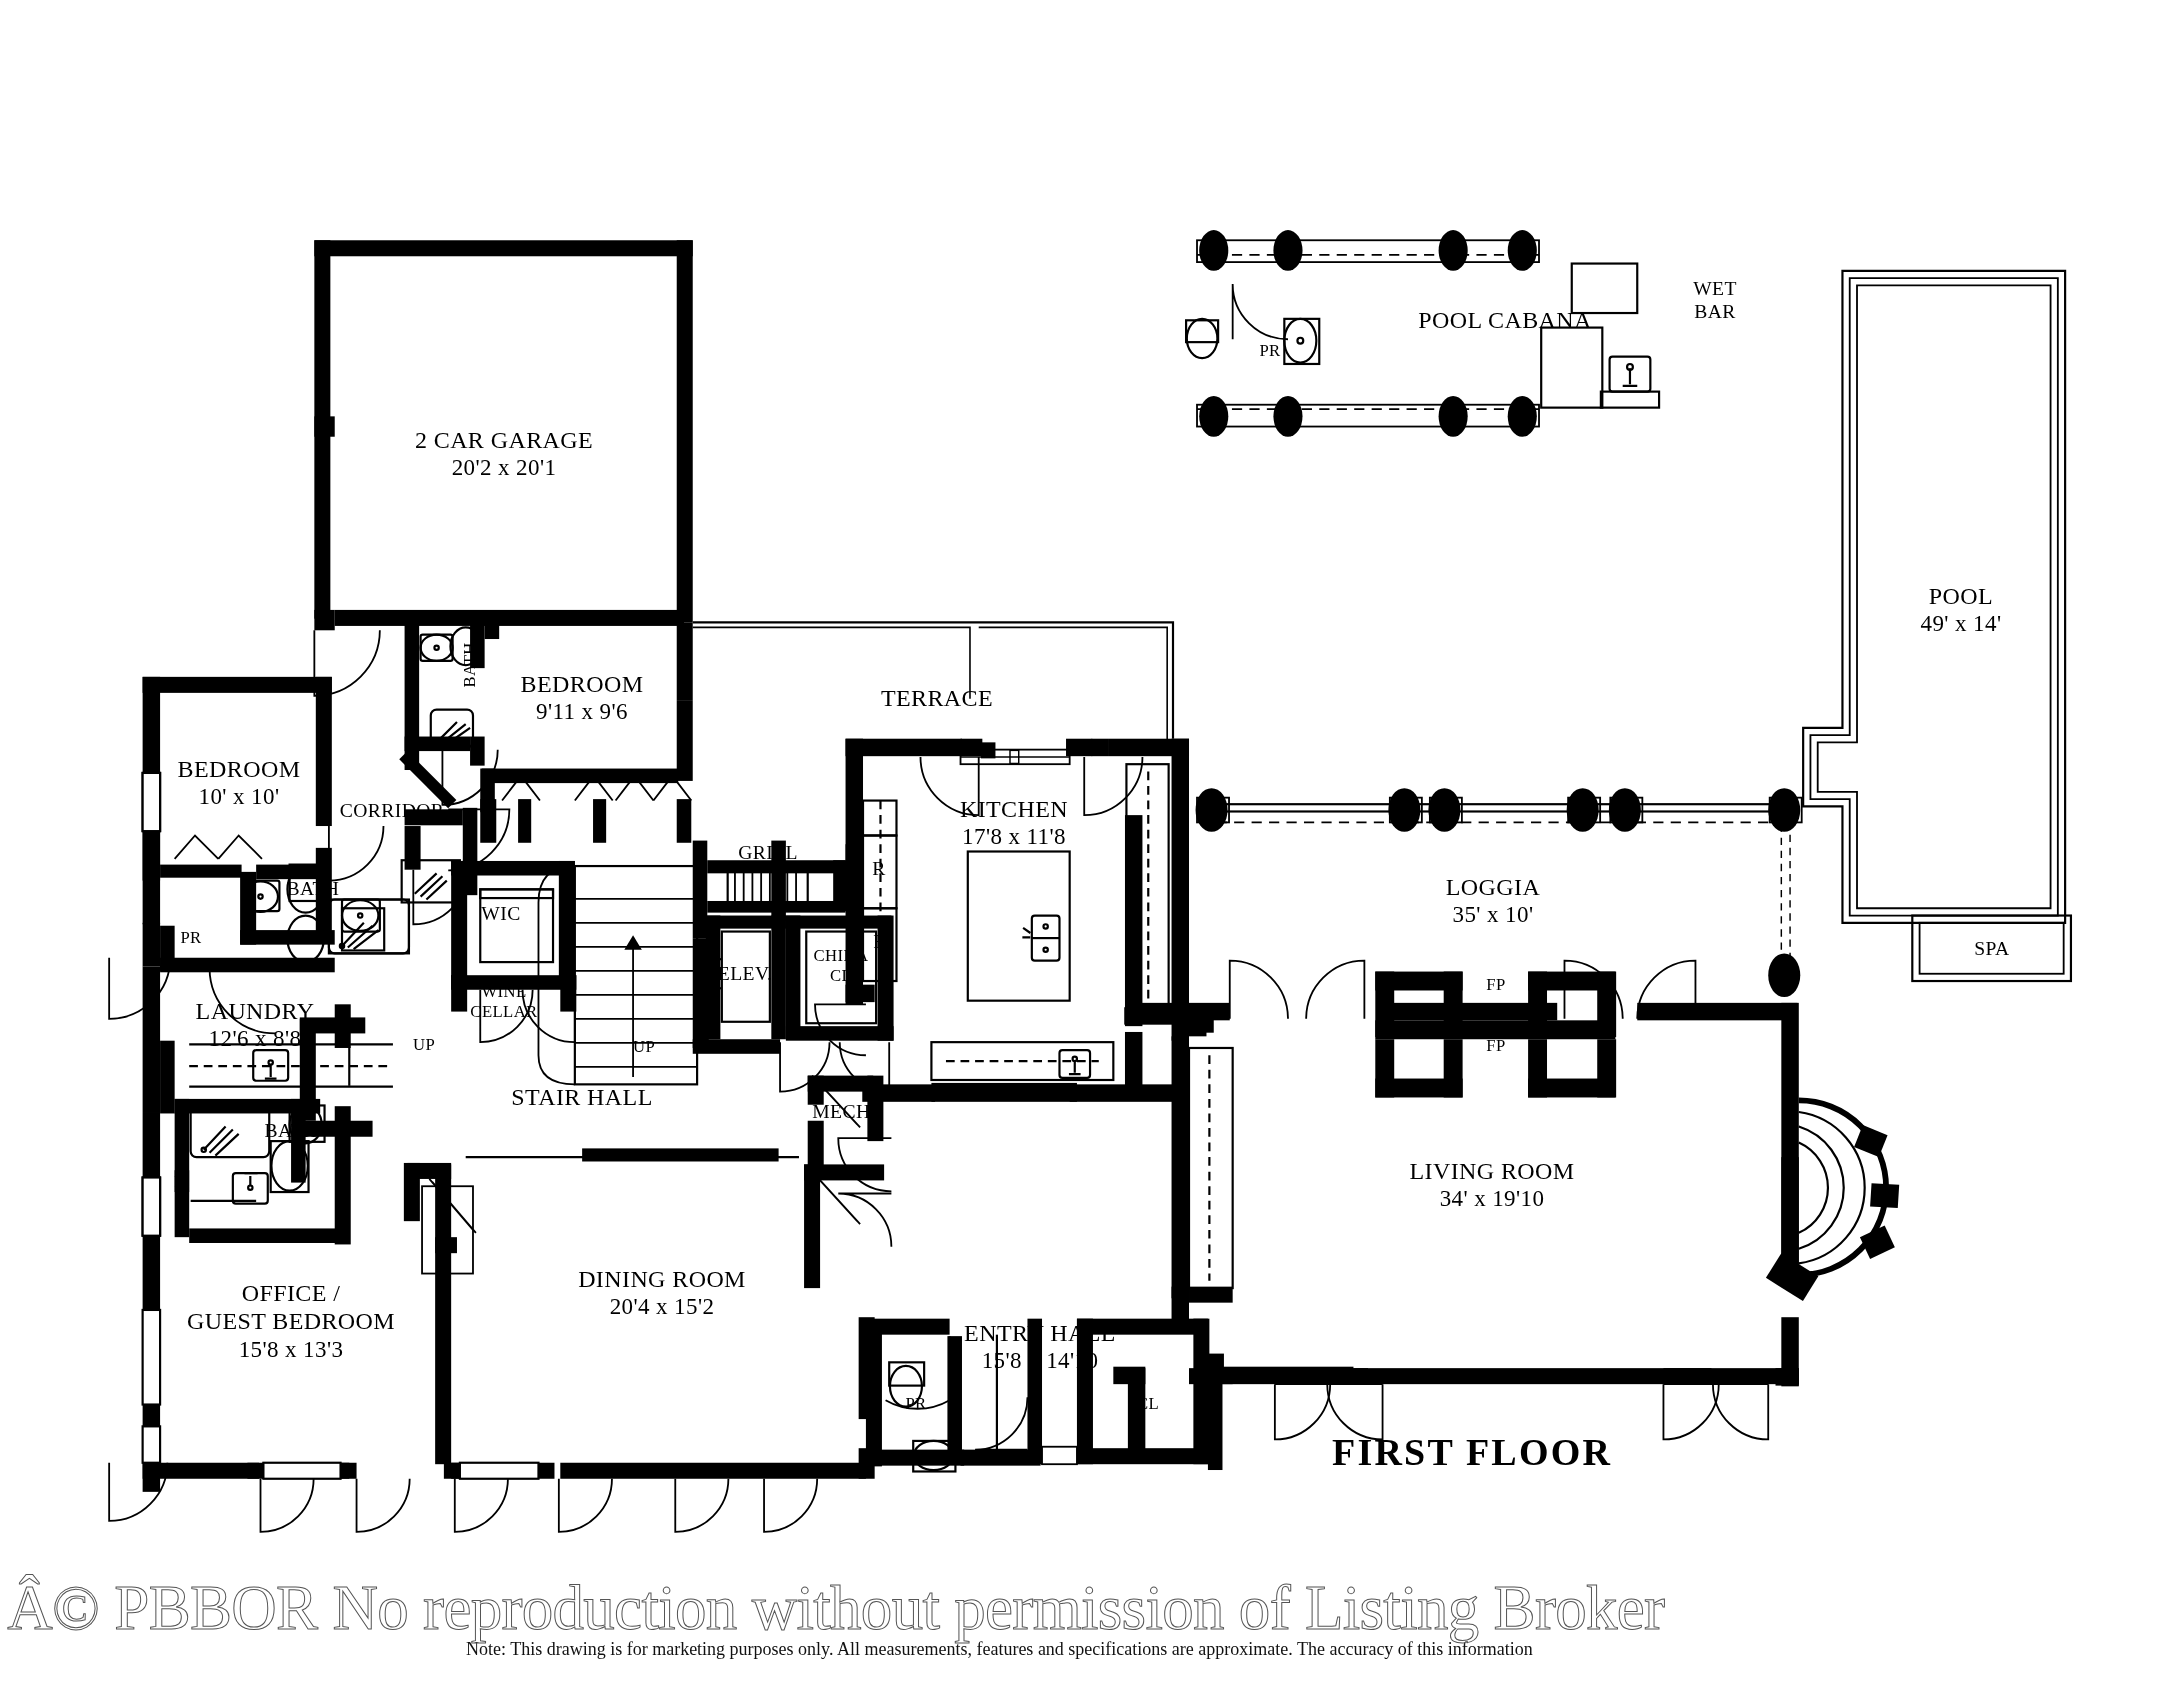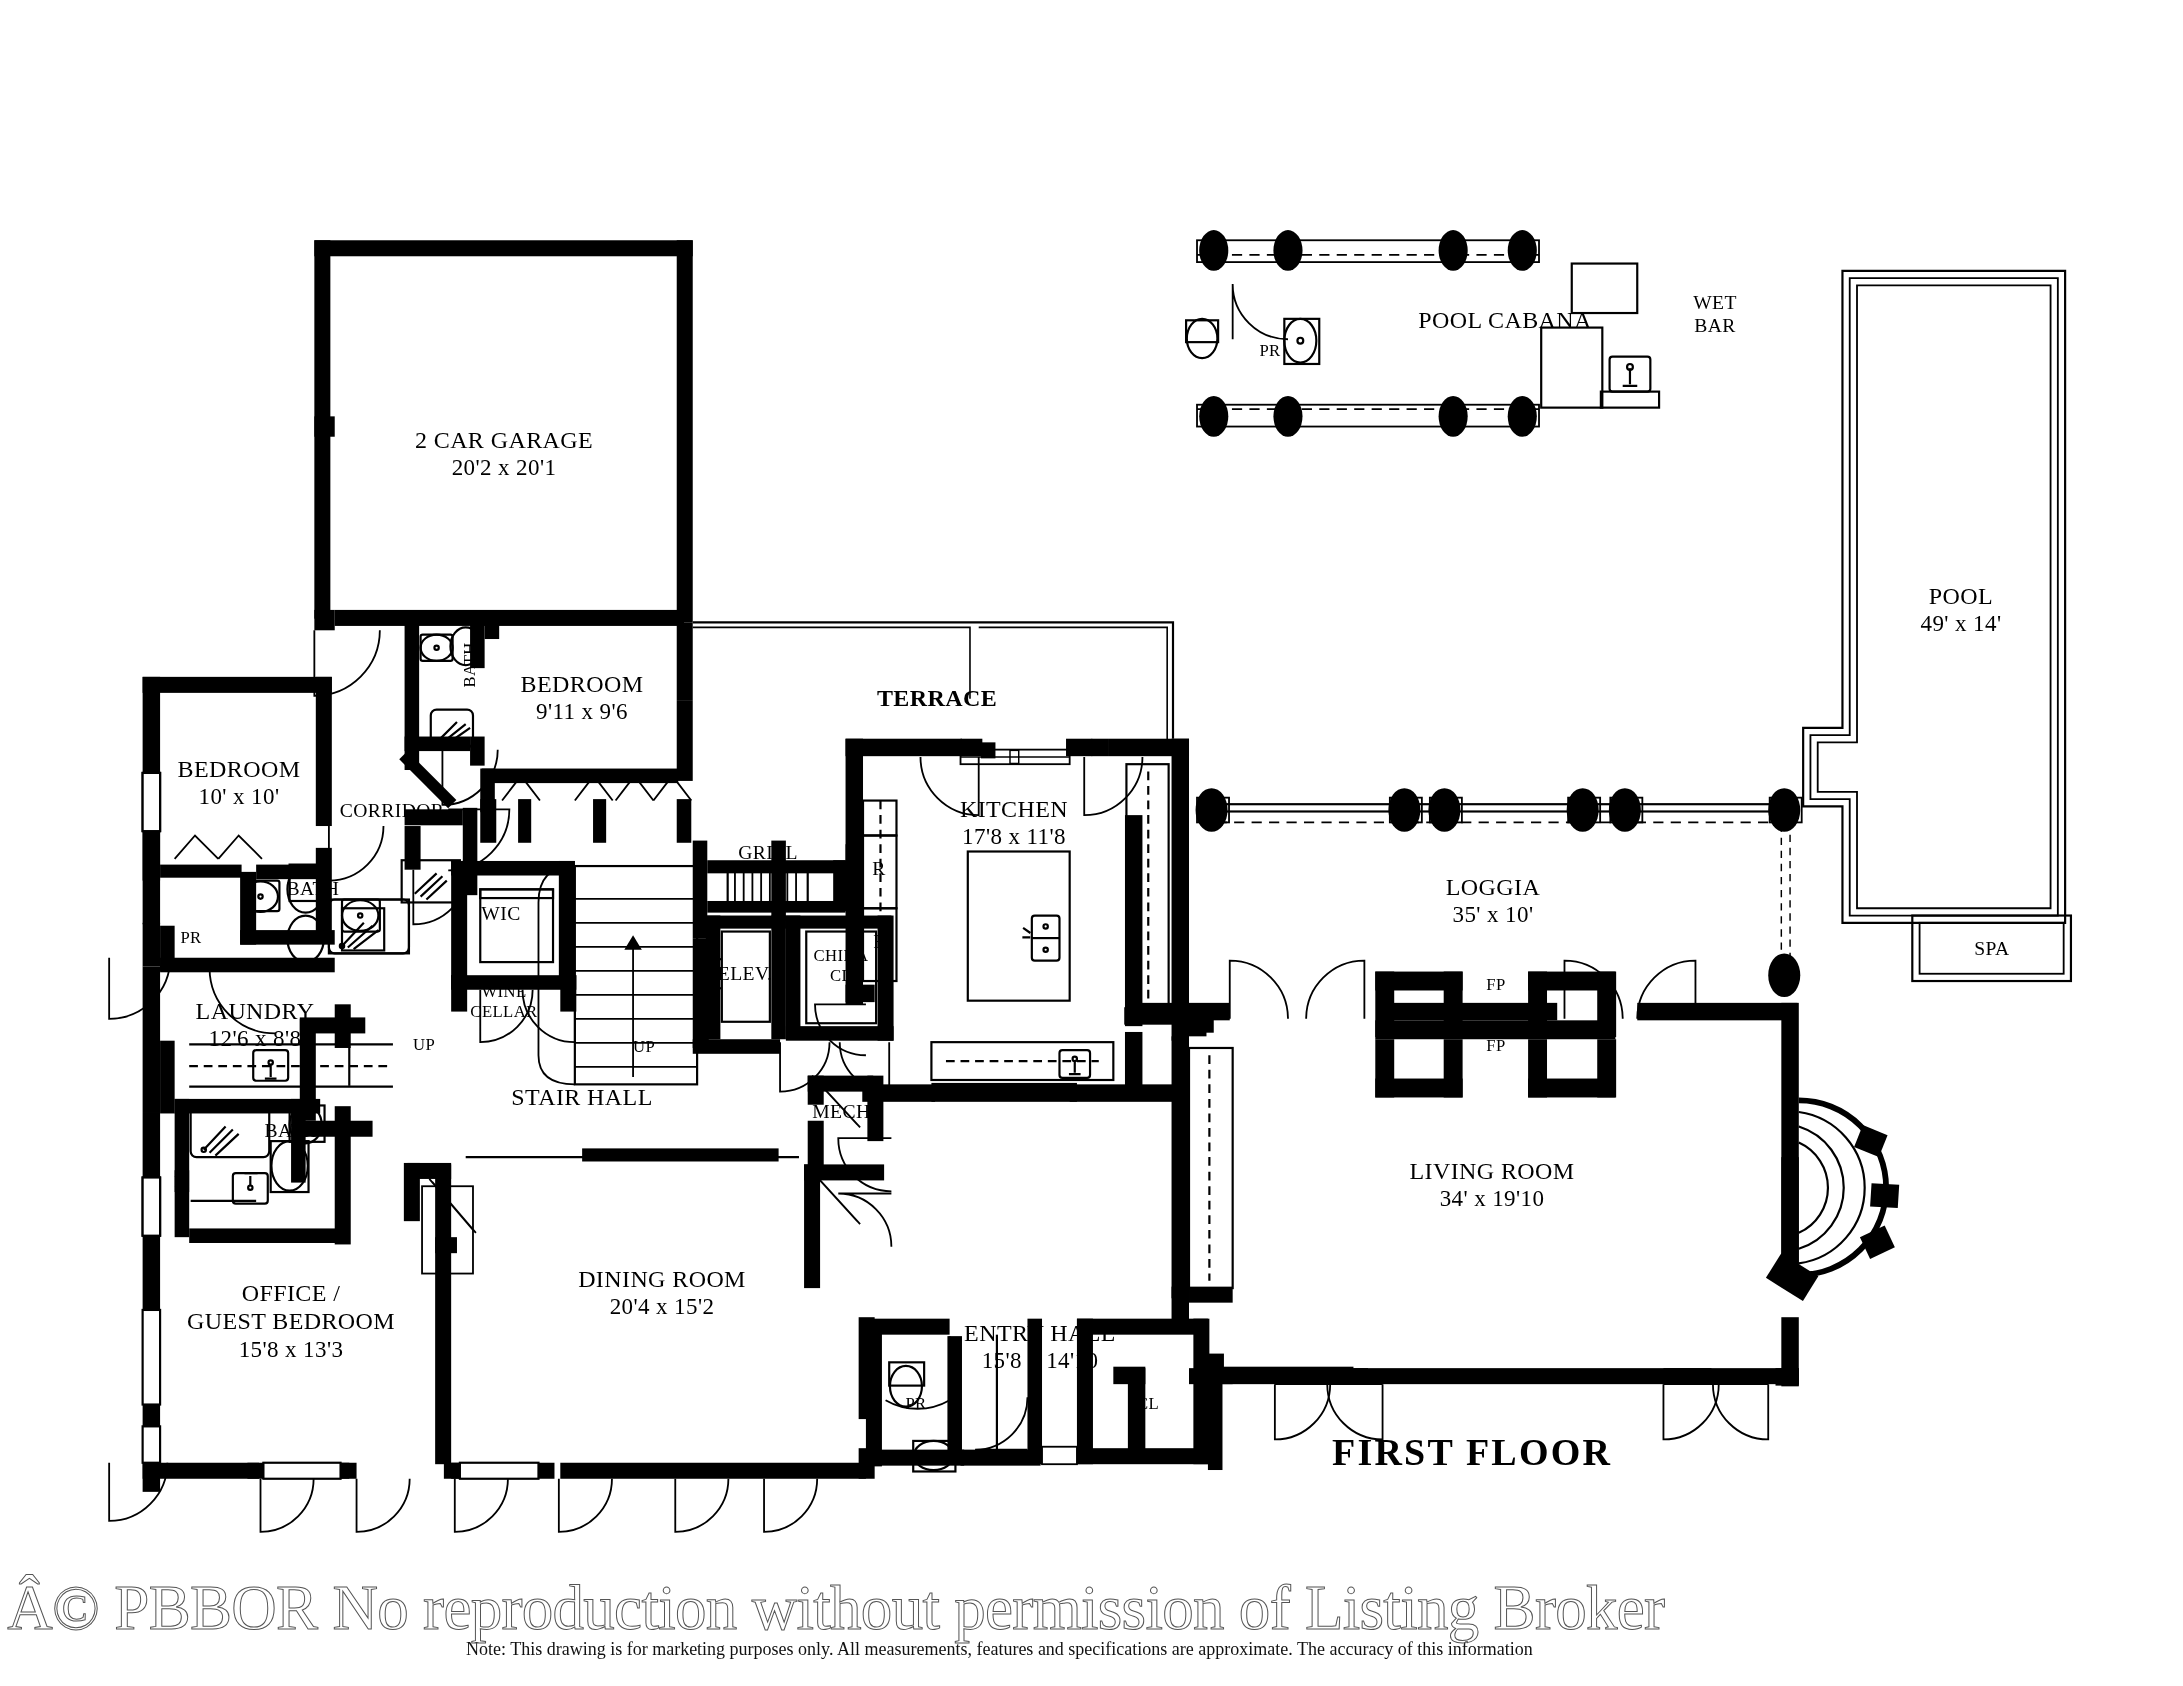"WET" div.lbl { top: 291px -> 277px }
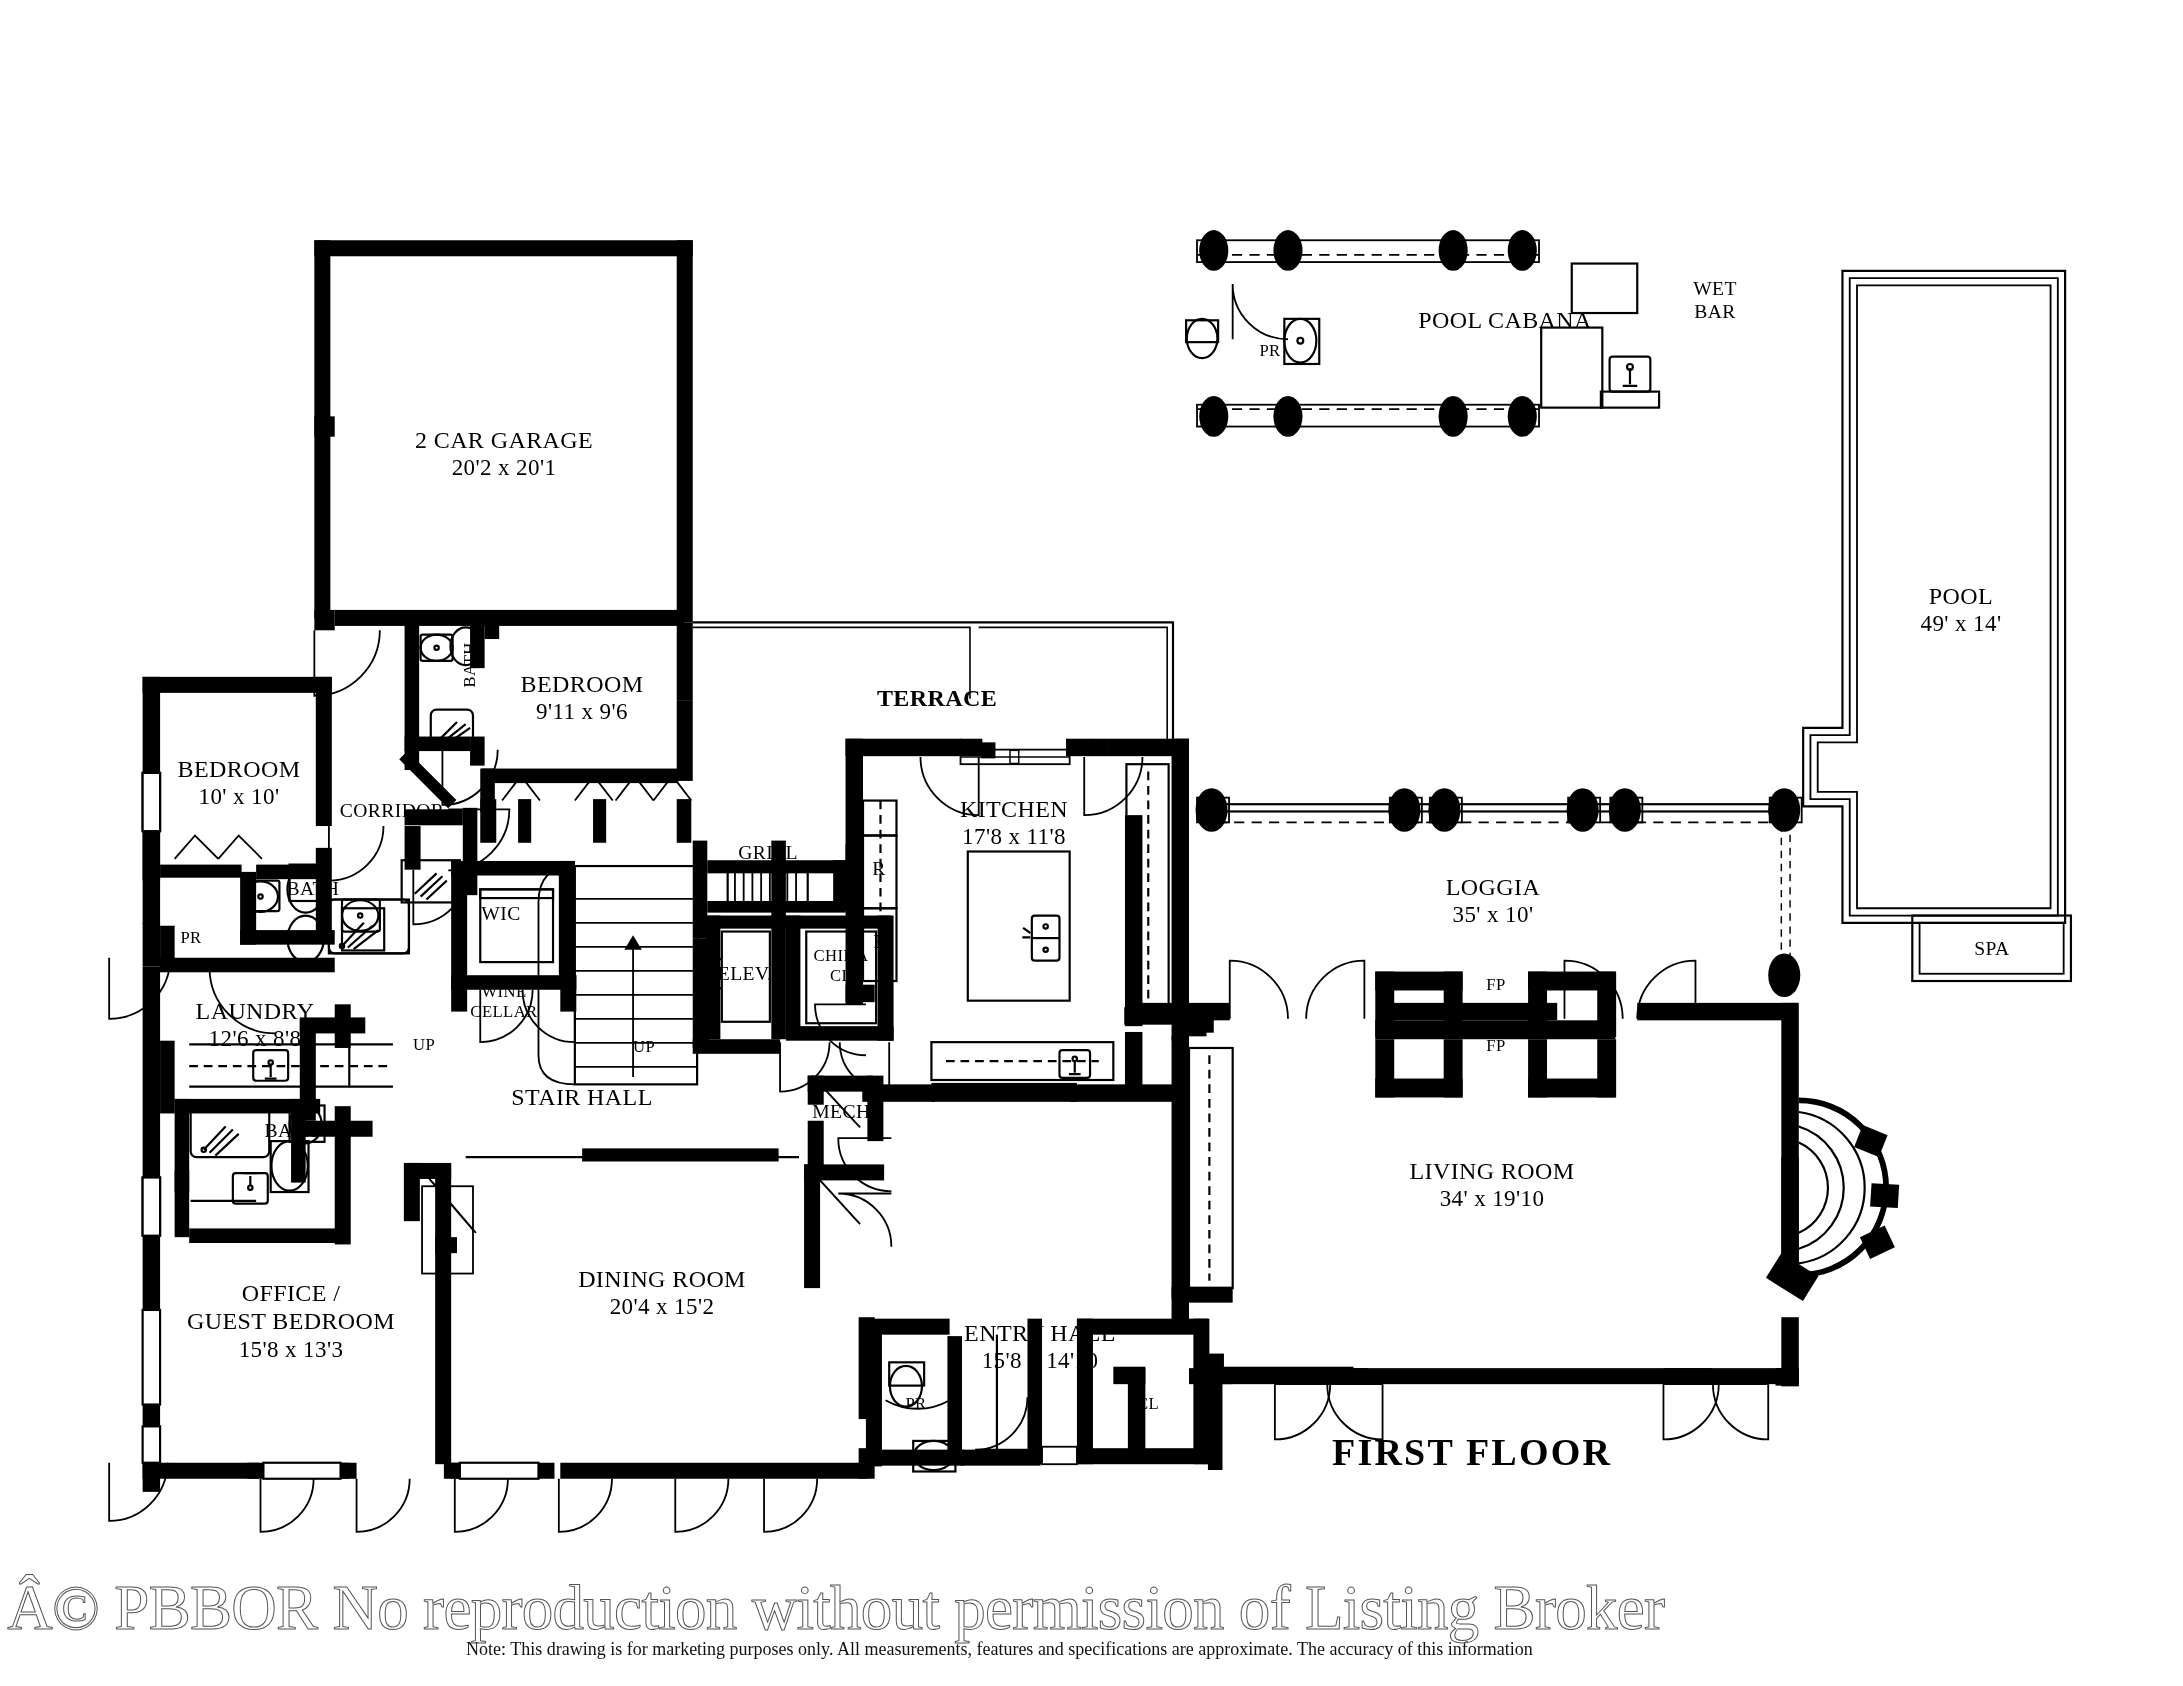"TERRACE" div.lbl { font-weight: bold -> none }
